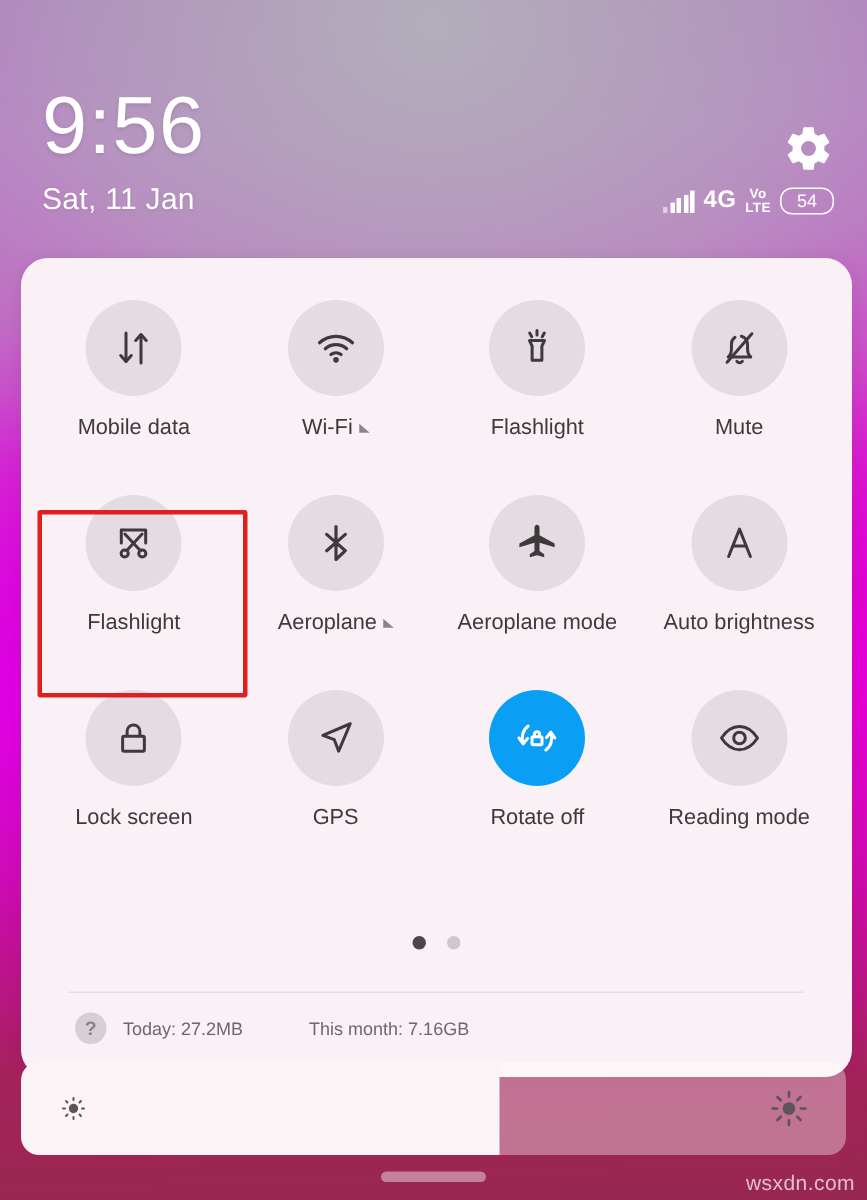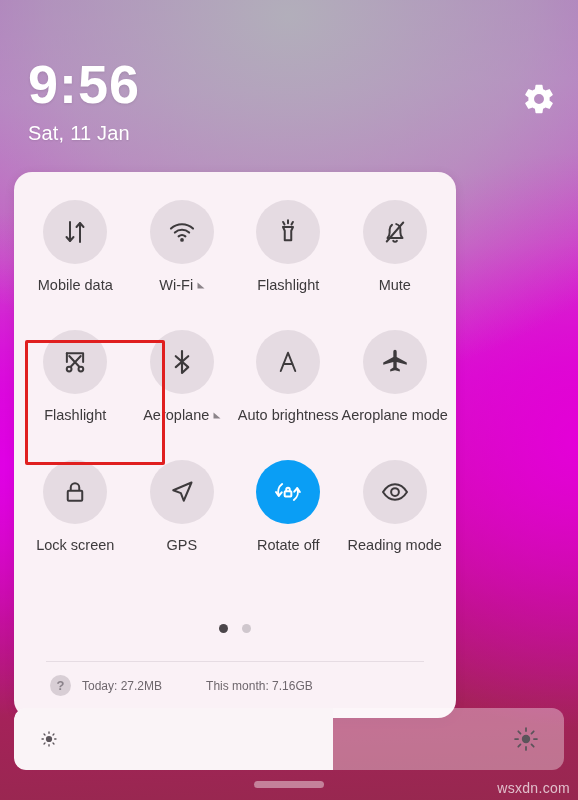"9:56" .clock { font-weight: 700 -> 400 }
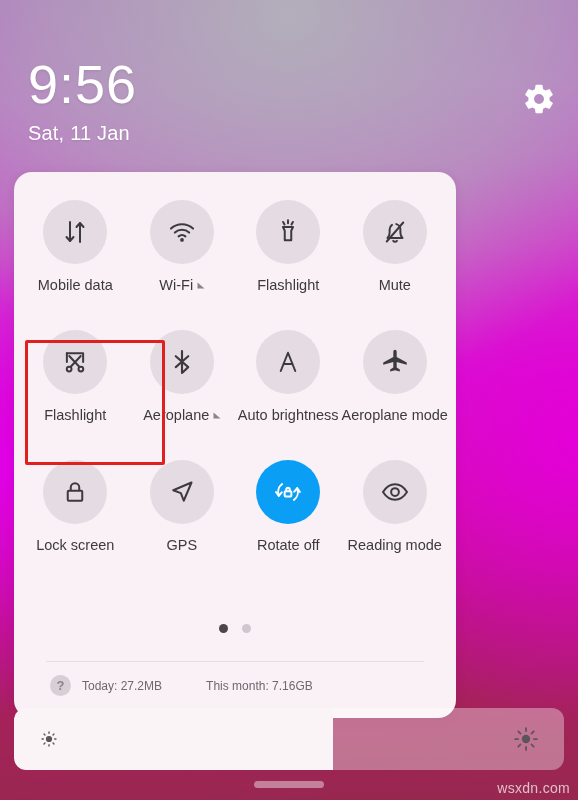"4G" div.status-right { html: none -> <div> <div> <i></i> <i></i> <i></i> <i></i> <i></i> </div> <div>4G</div> <div> <span>Vo</span> <span>LTE</span> </div> <div>54</div> </div> }
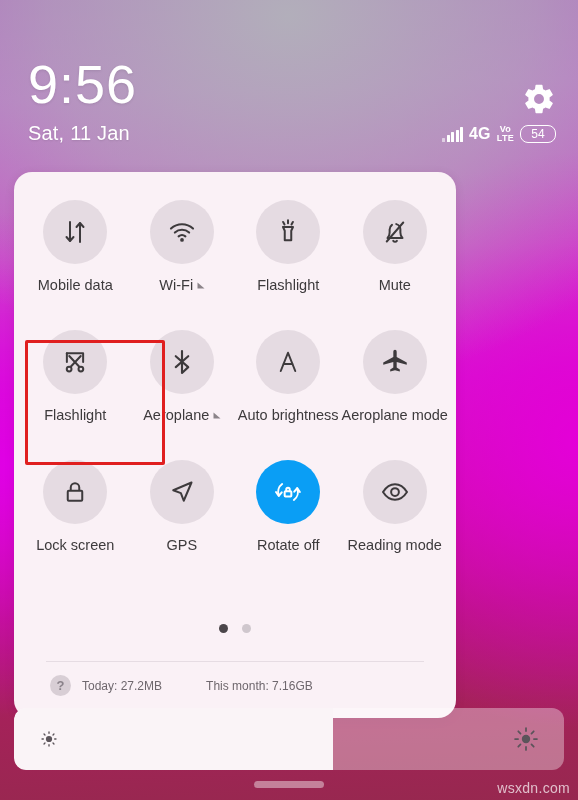"Mobile data" .qs-panel { width: 442px -> 554px }
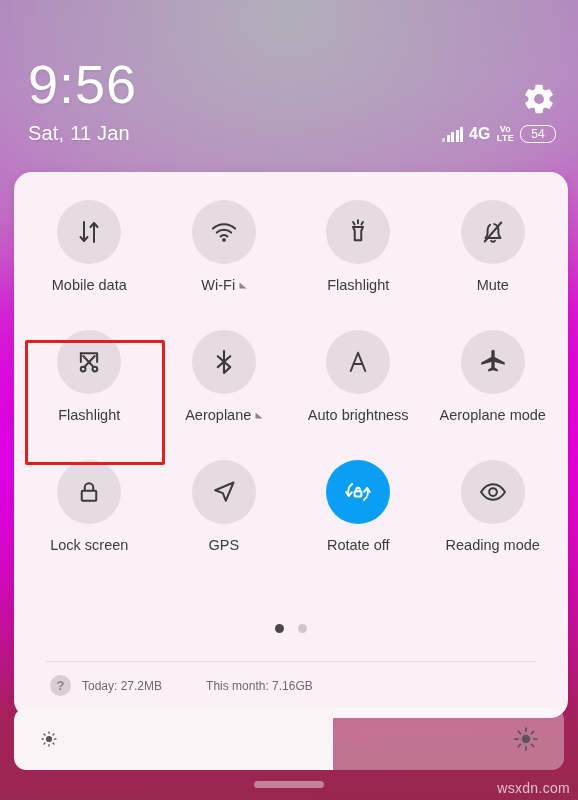"Auto brightness" div.tile { order: before "Aeroplane mode" -> after "Aeroplane mode" }
